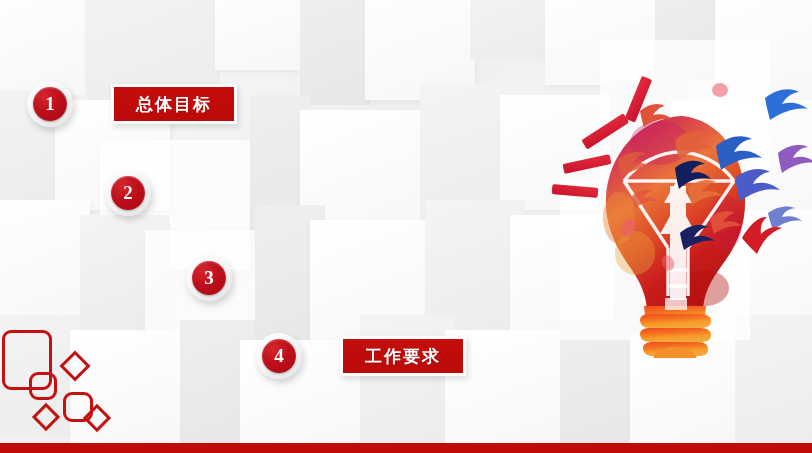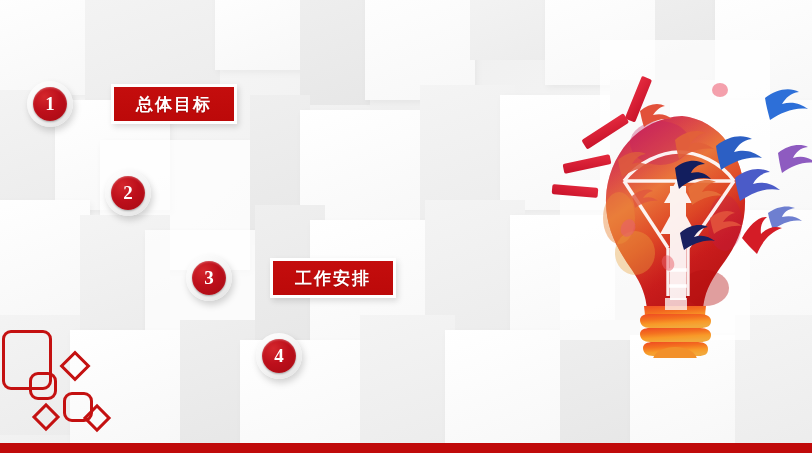"工作安排" div.label-bar { html: <div> <div> <span>工作安排</span> </div> </div> -> none }
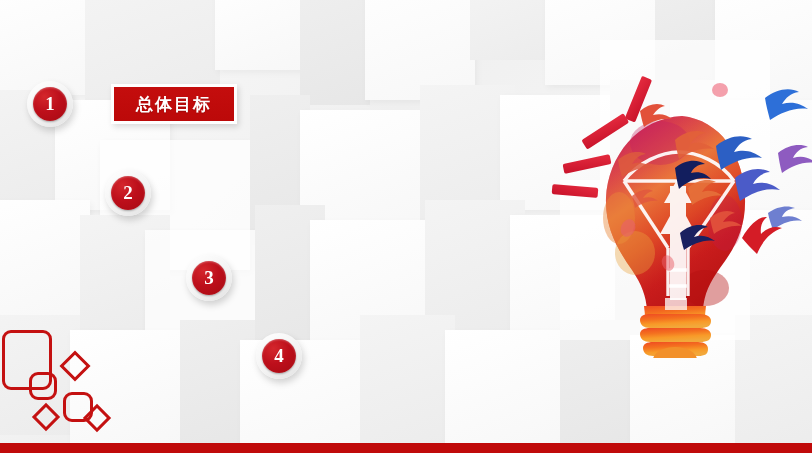"工作要求" div.label-bar { html: none -> <div> <div> <span>工作要求</span> </div> </div> }
